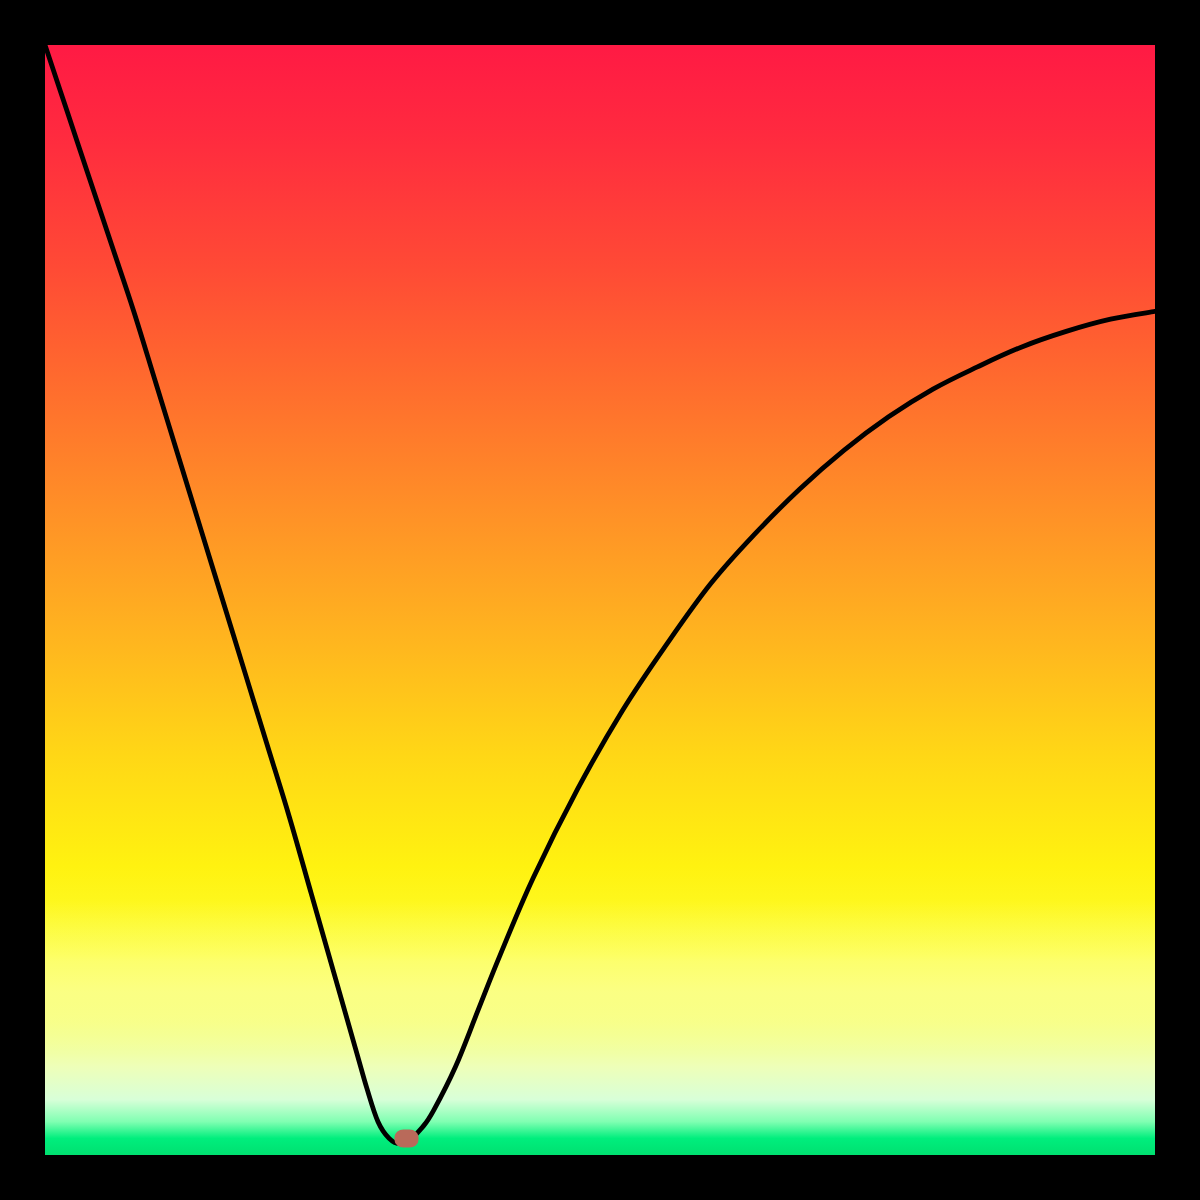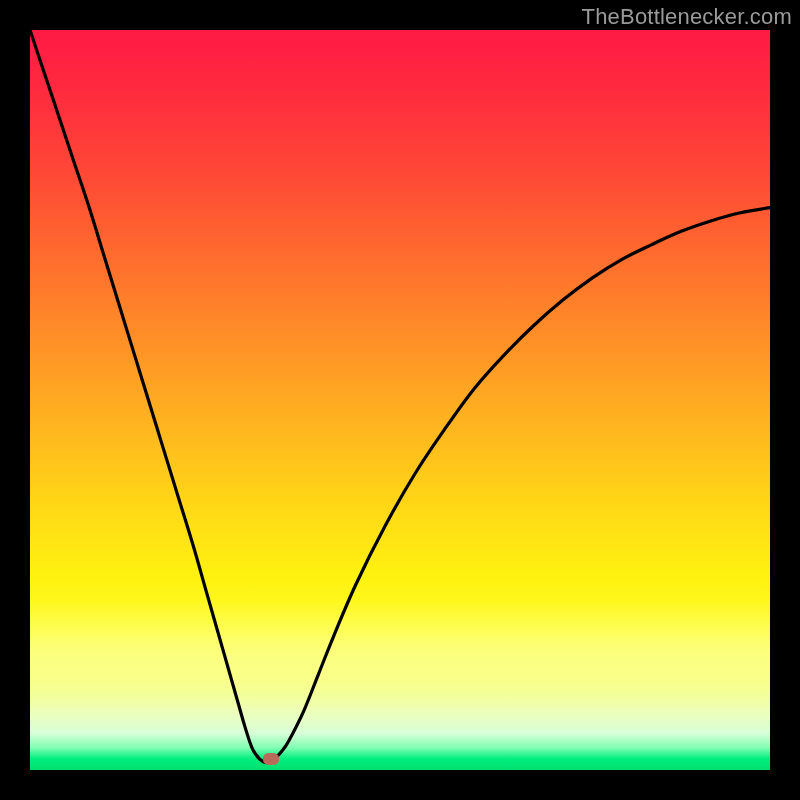"TheBottlenecker.com" div.watermark { html: <div>TheBottlenecker.com</div> -> none }
